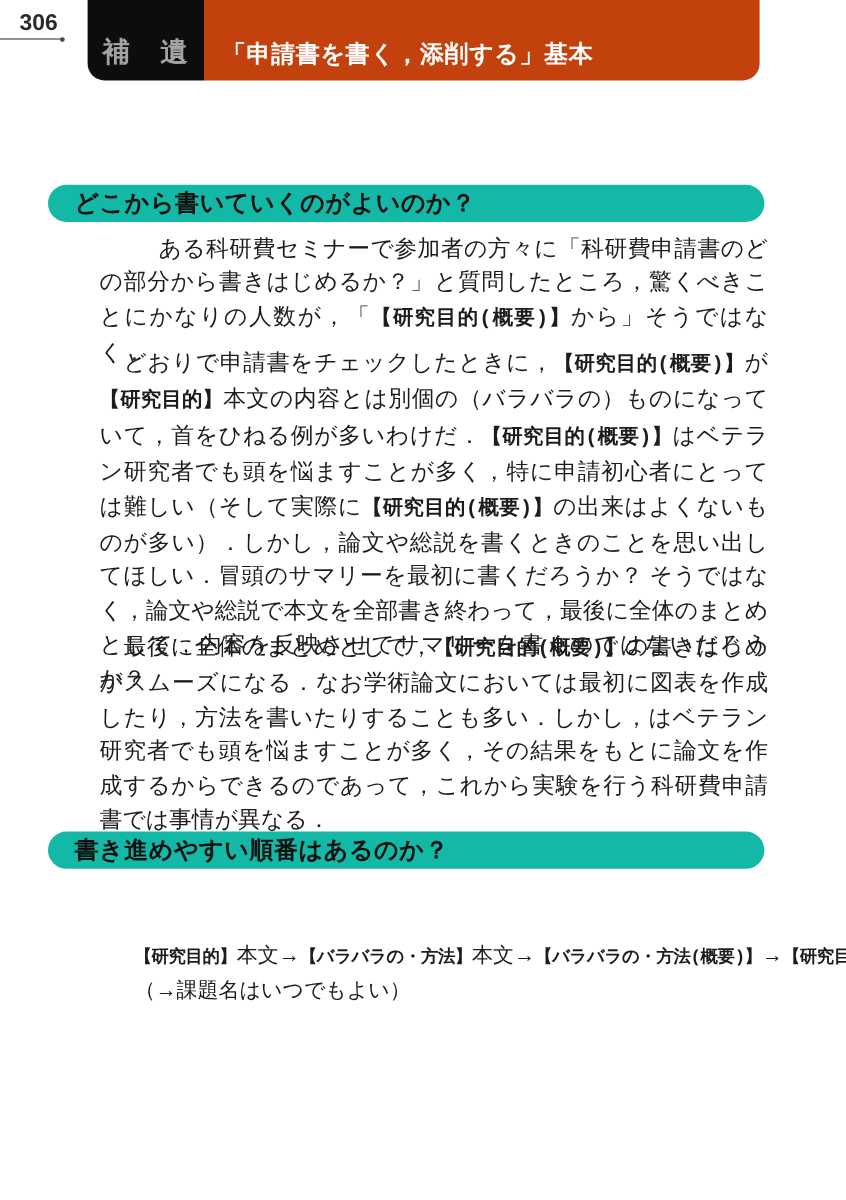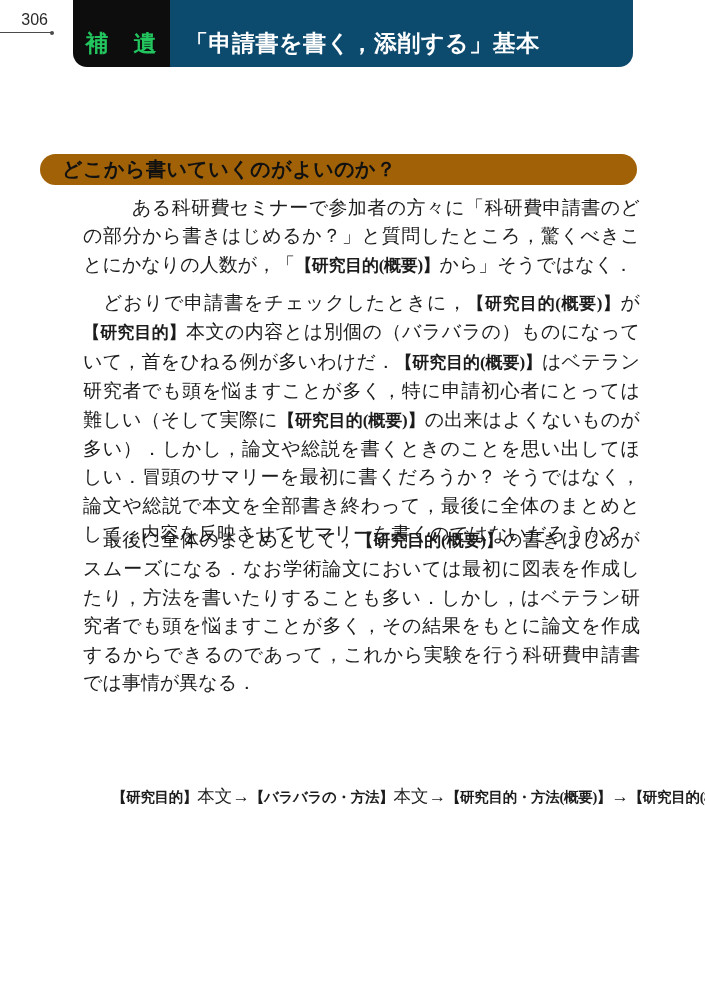"306" .pagenum { font-size: 16px -> 19px; font-weight: 400 -> 700 }
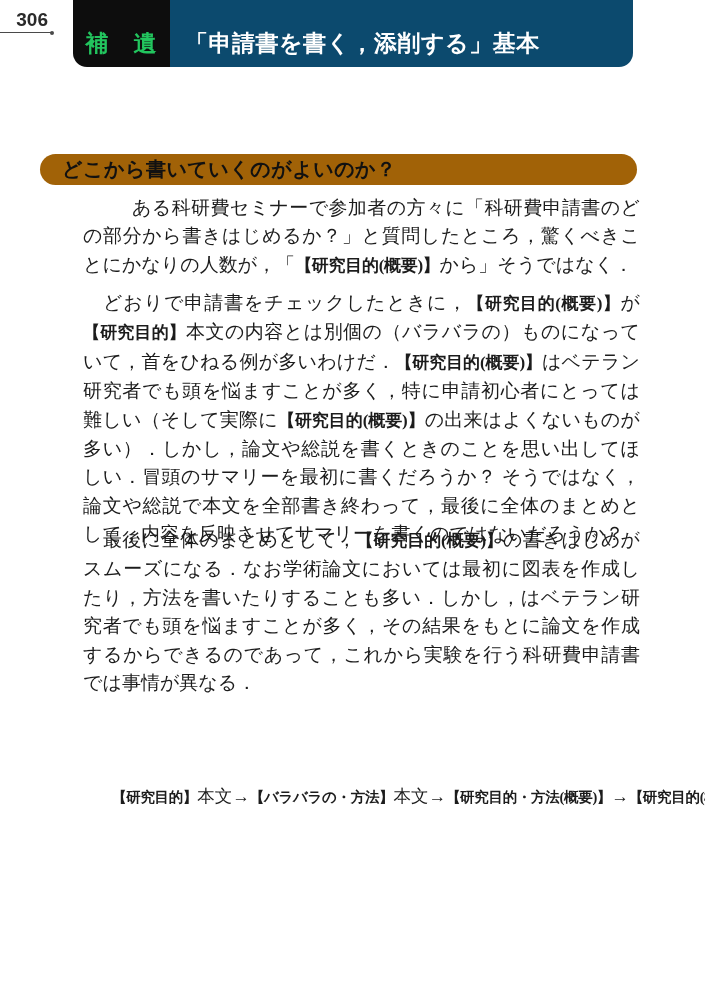"補 遺" .chapter-label { color: #22c55e -> #a3a3a3 }
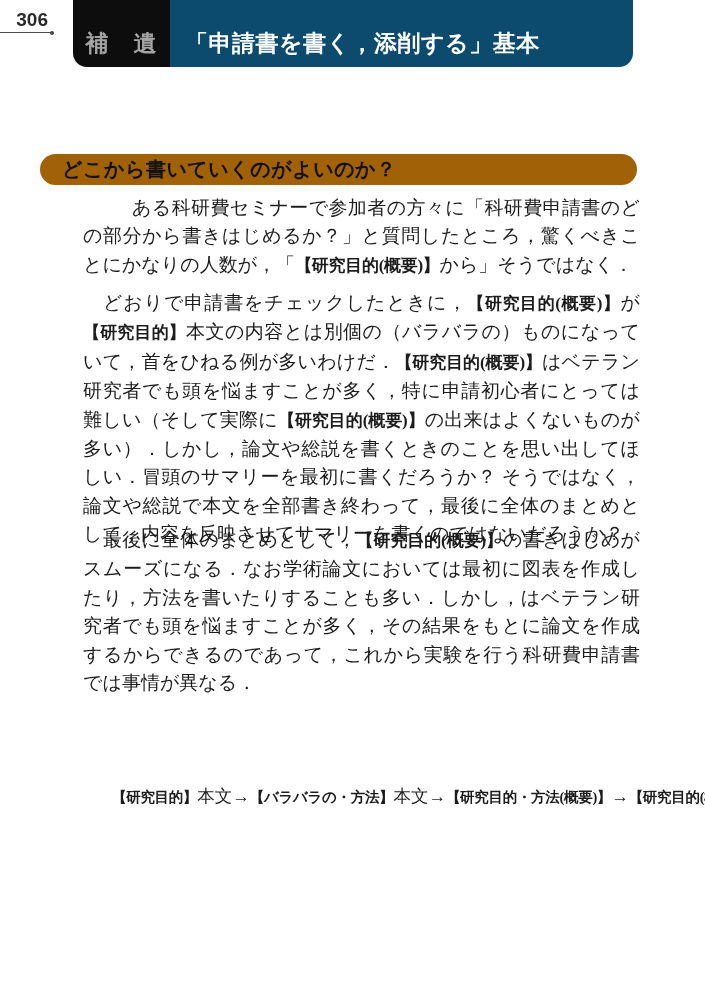"「申請書を書く，添削する」基本" .chapter-title { background: #0c4a6e -> #c2410c; font-size: 23px -> 20px }
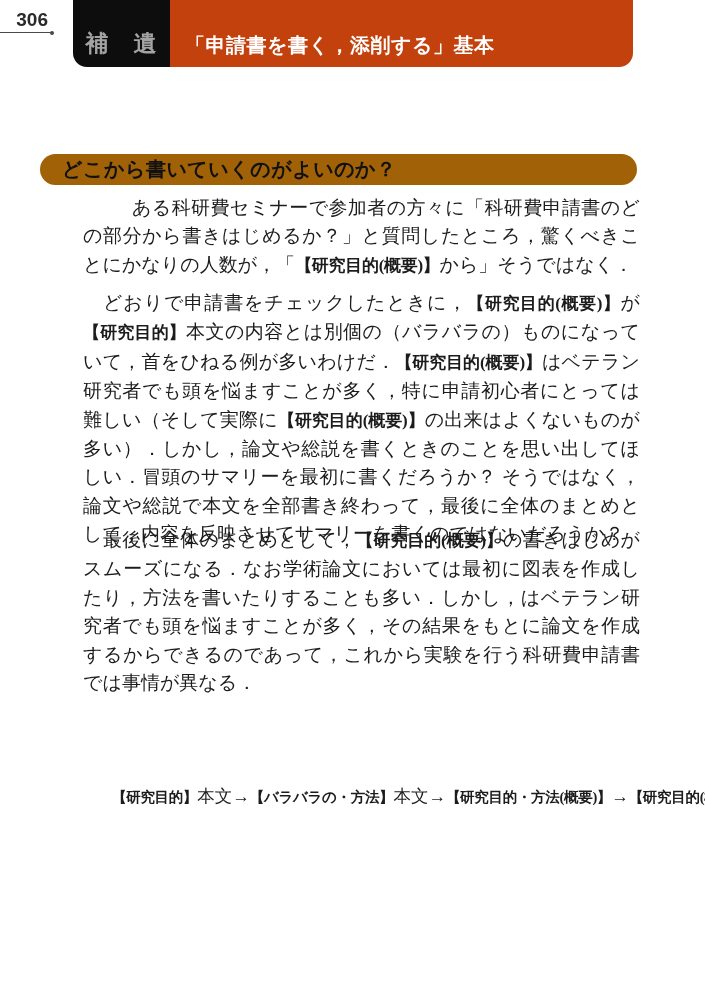"どこから書いていくのがよいのか？" .section-pill { background: #a16207 -> #14b8a6 }
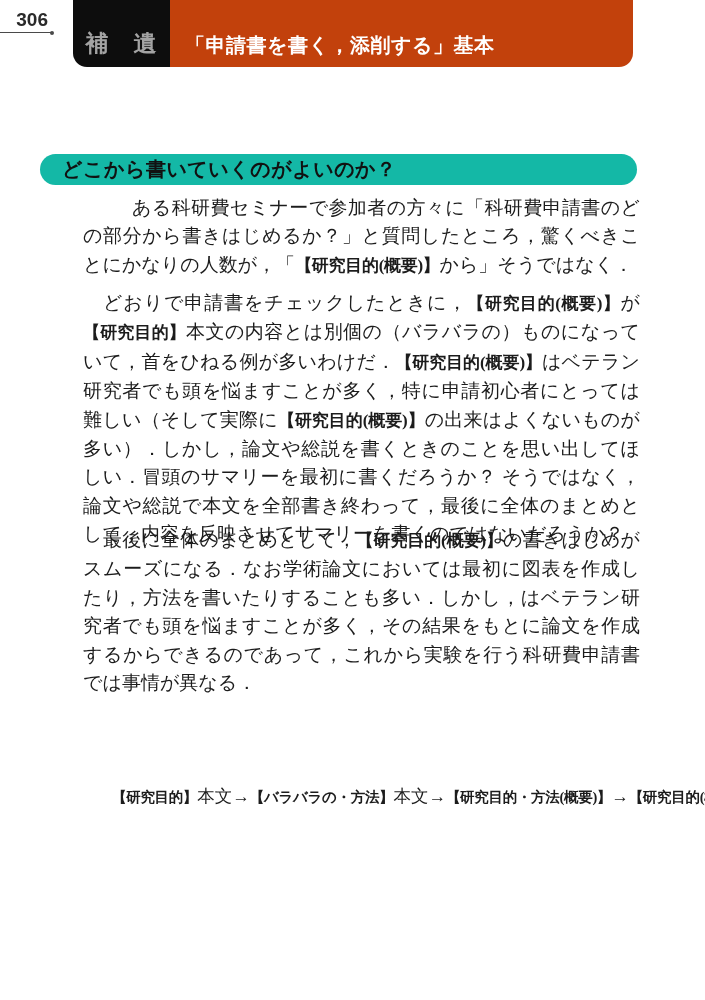"【研究目的(概要)】" .body-text .g, .order-block .g { font-family: Liberation Serif, serif -> Liberation Mono, monospace }
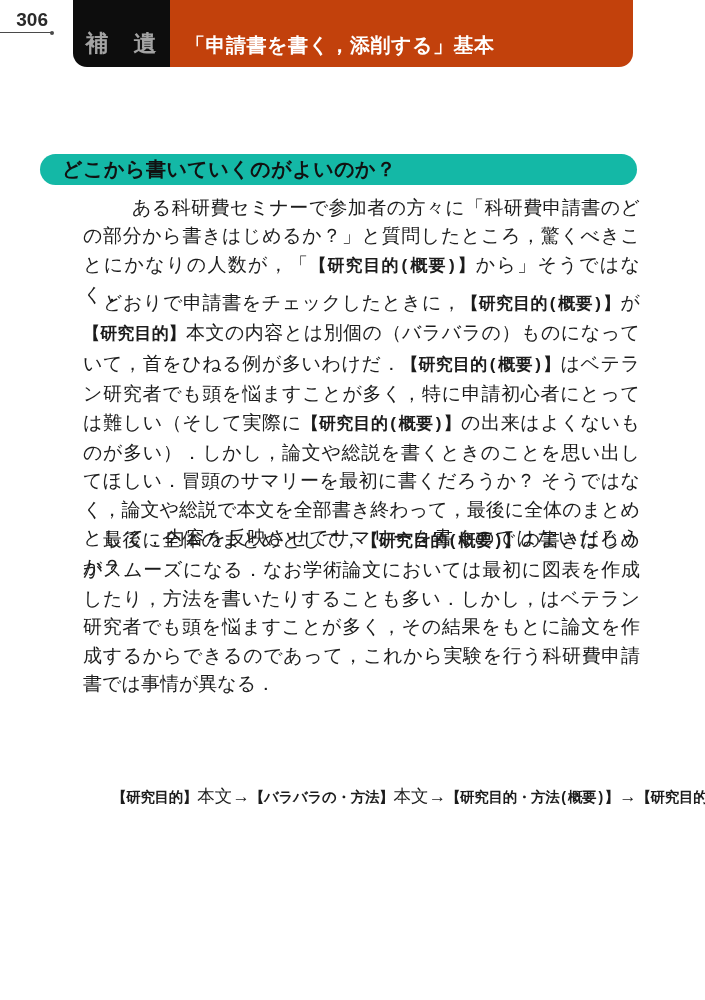"書き進めやすい順番はあるのか？" div.section-pill { html: none -> <div>書き進めやすい順番はあるのか？</div> }
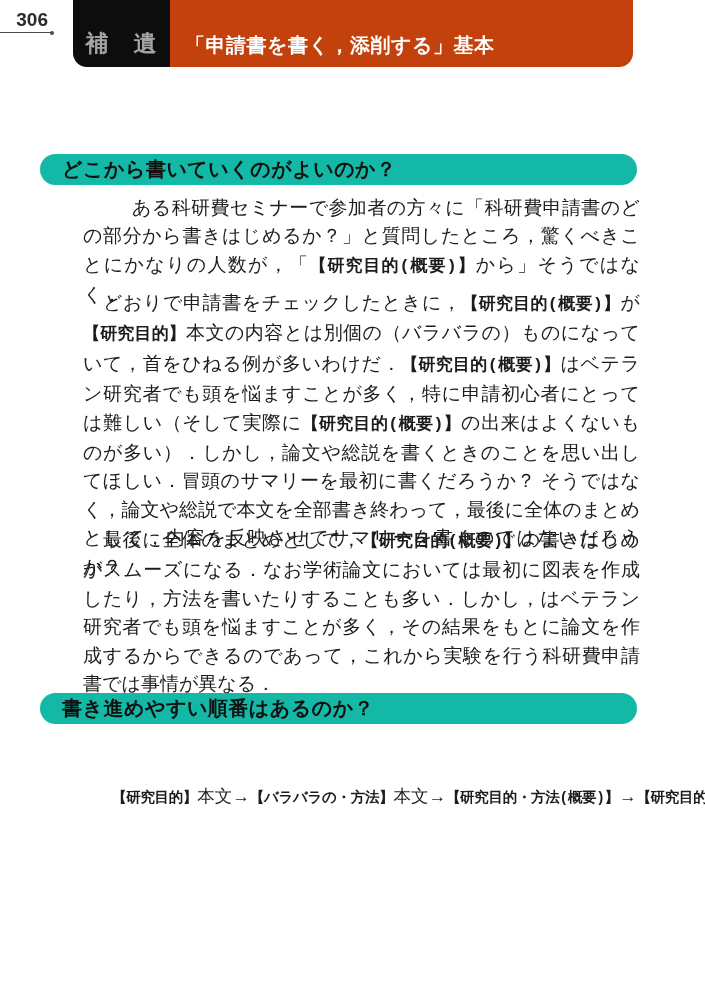"【研究目的・方法(概要)】" span.g { text: 研究目的 -> バラバラの }
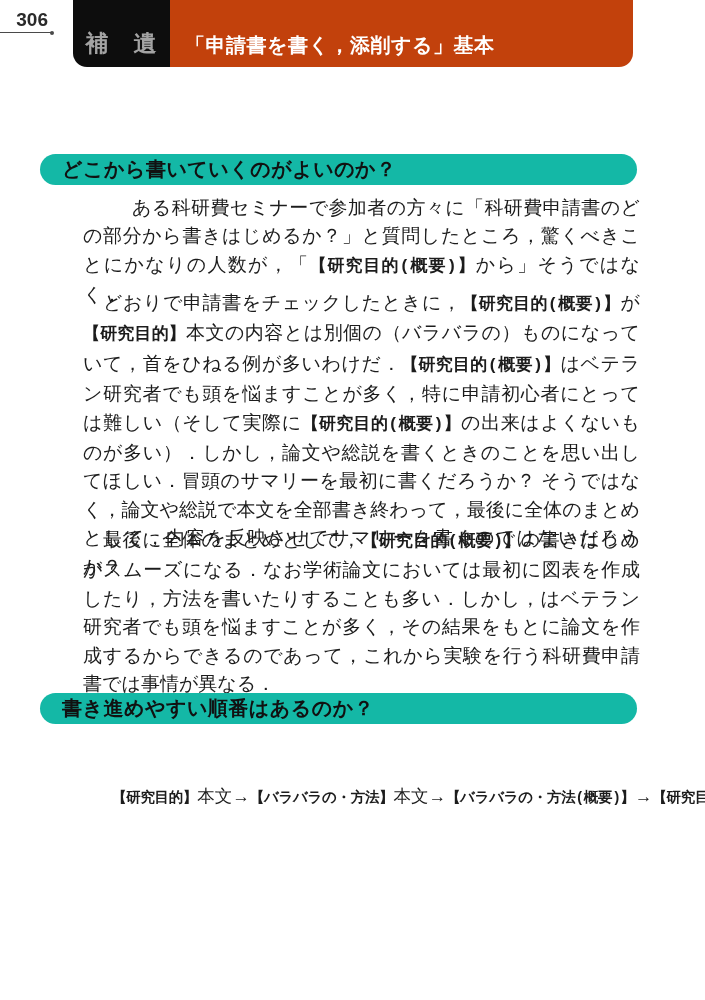"（→課題名はいつでもよい）" div.order-note { html: none -> <div>（→課題名はいつでもよい）</div> }
